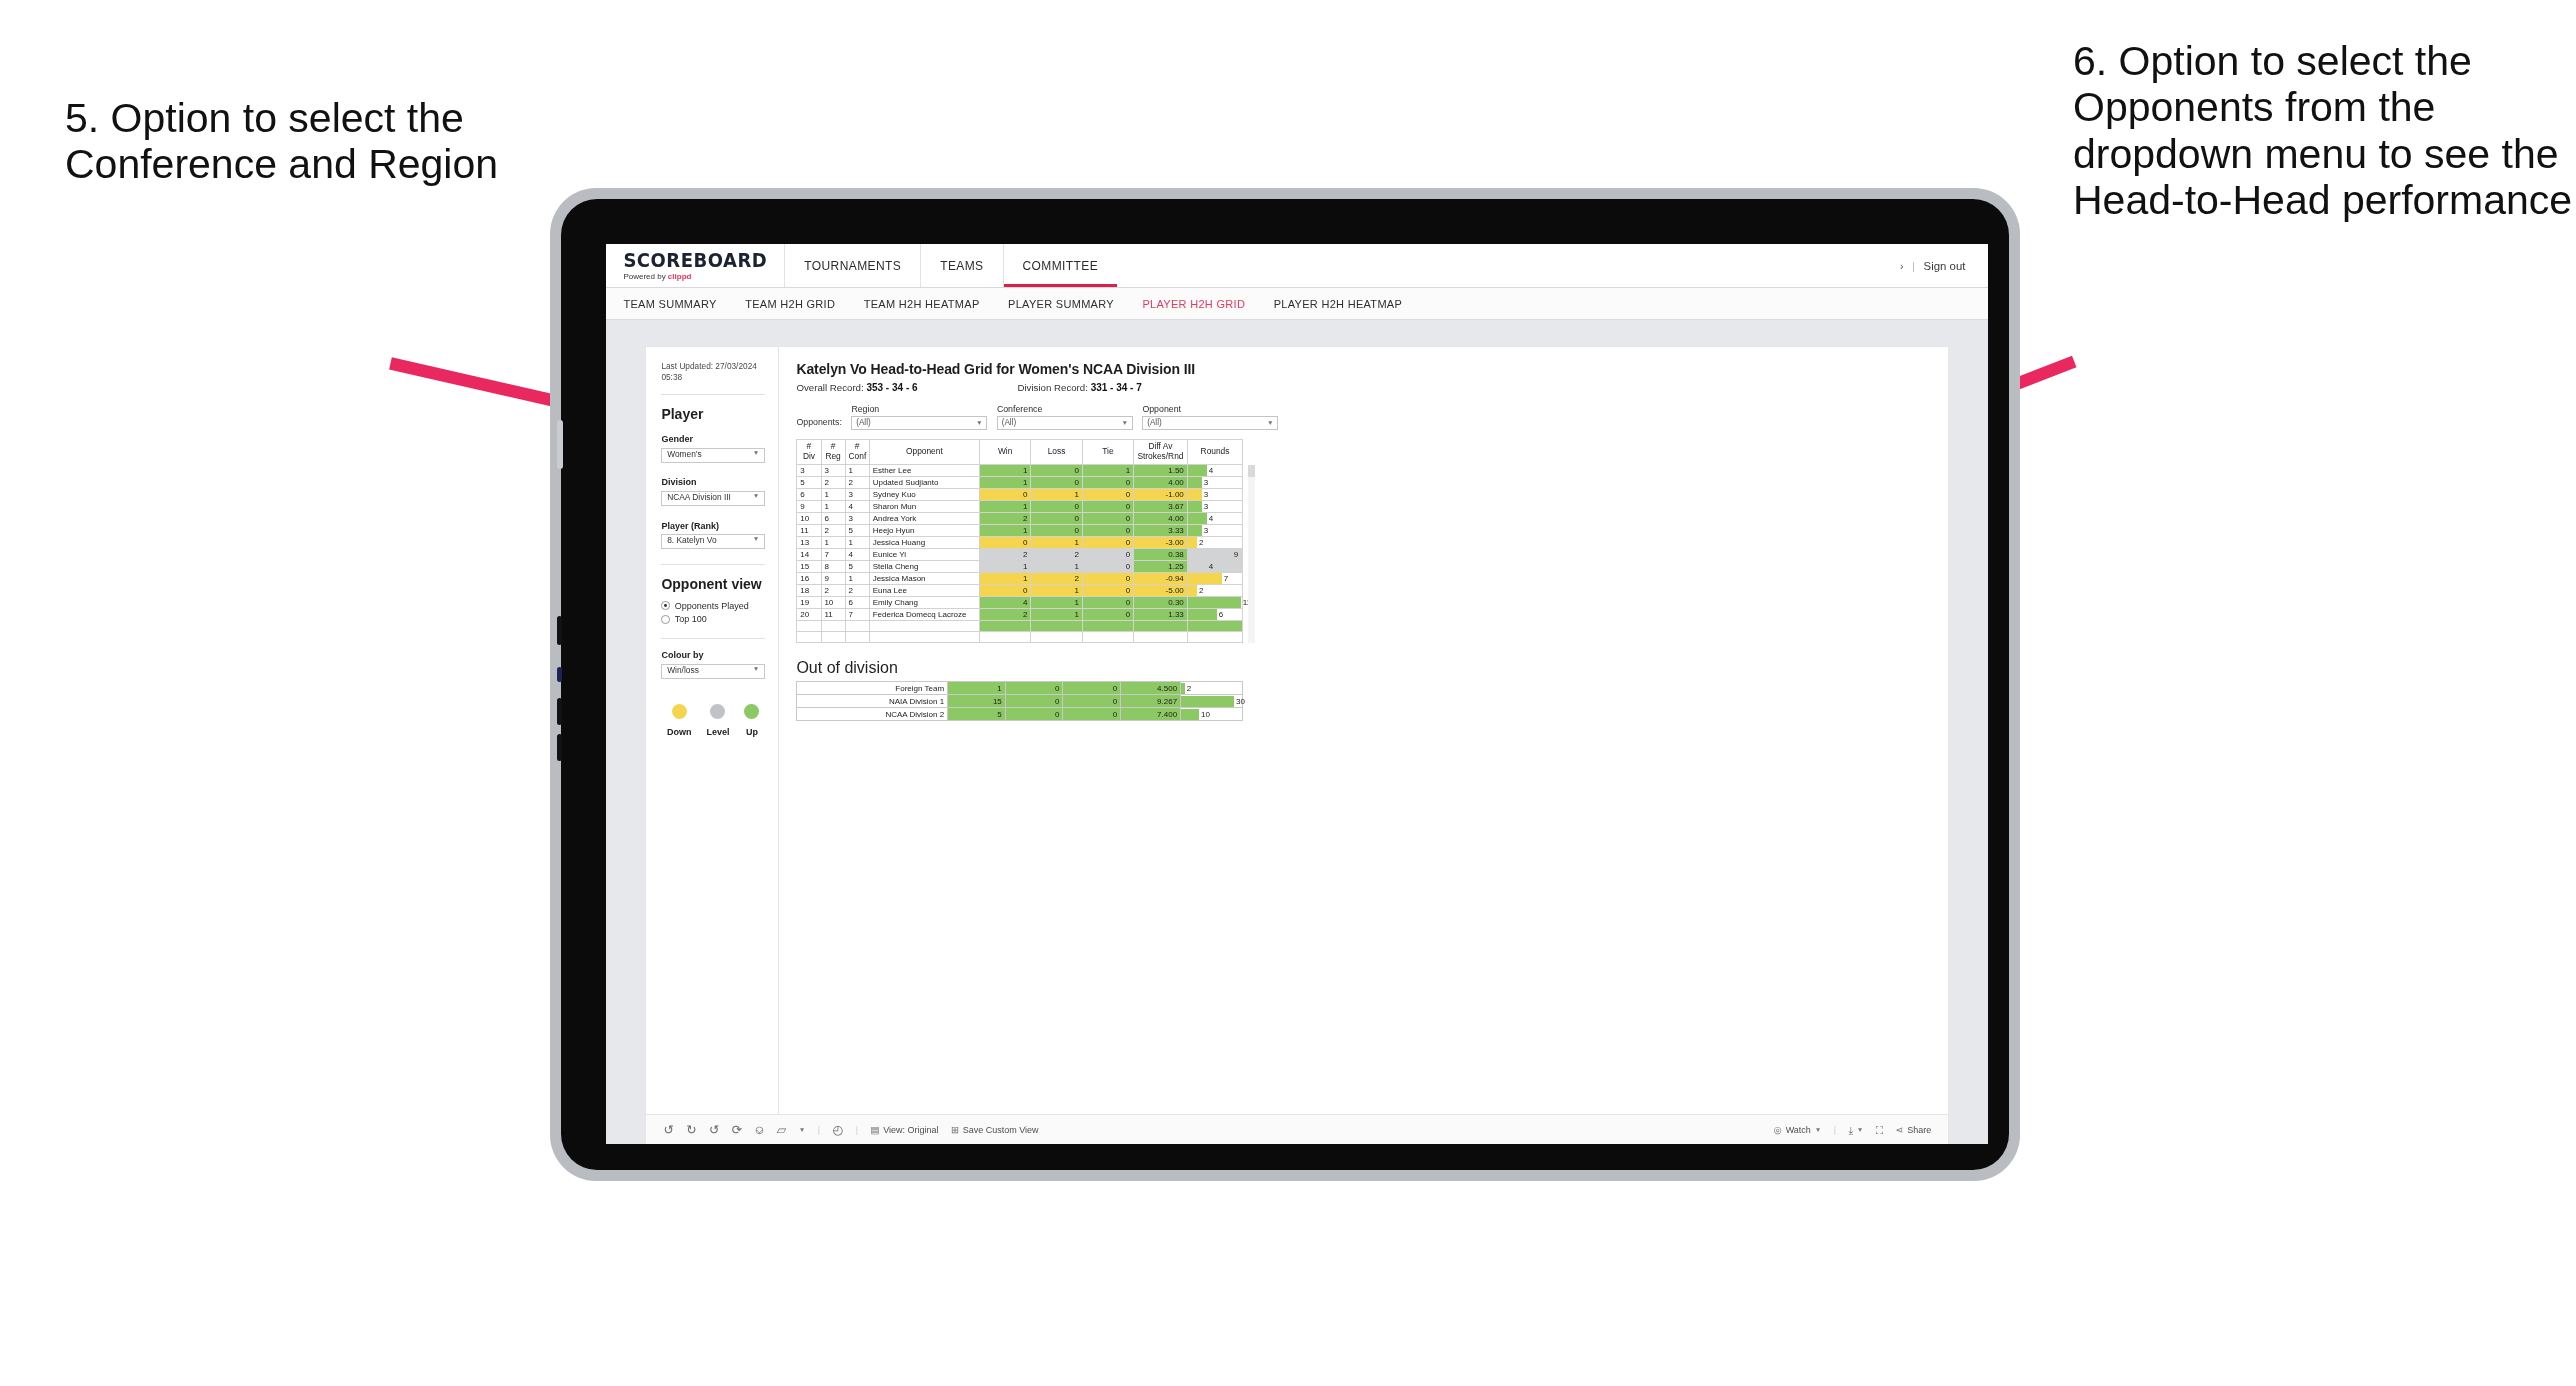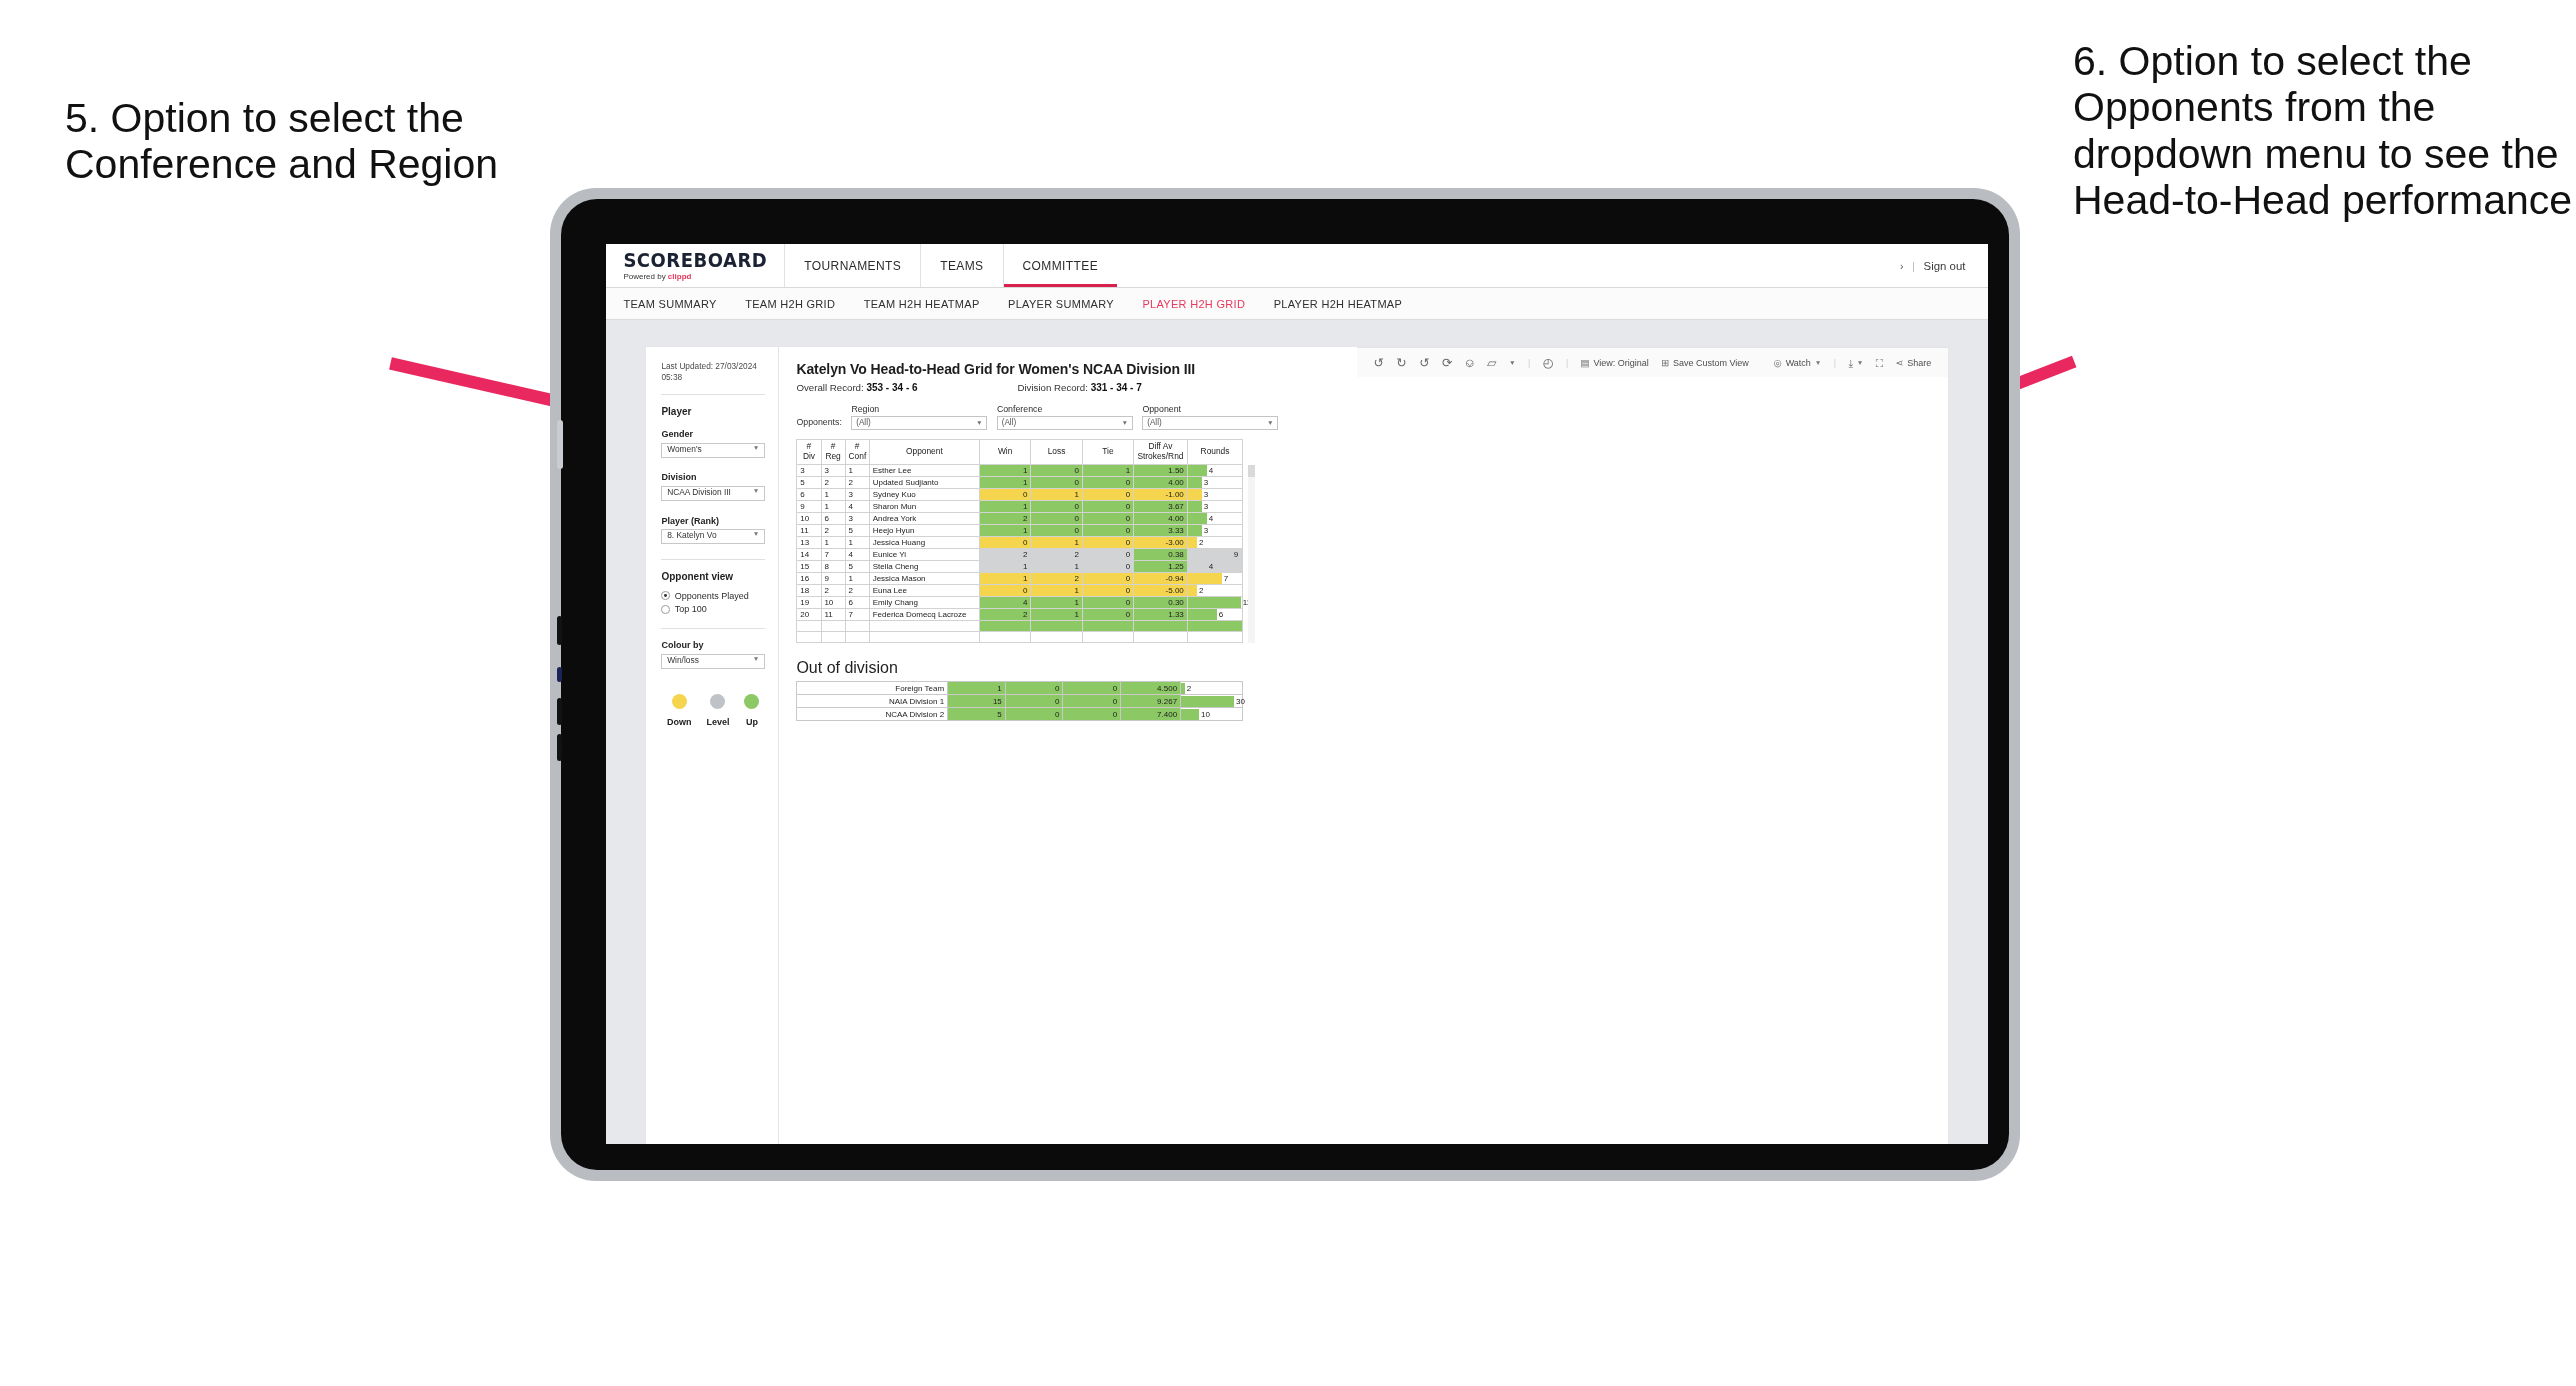"Last Updated: 27/03/2024 05:38" .viz-card { flex-direction: row -> column }
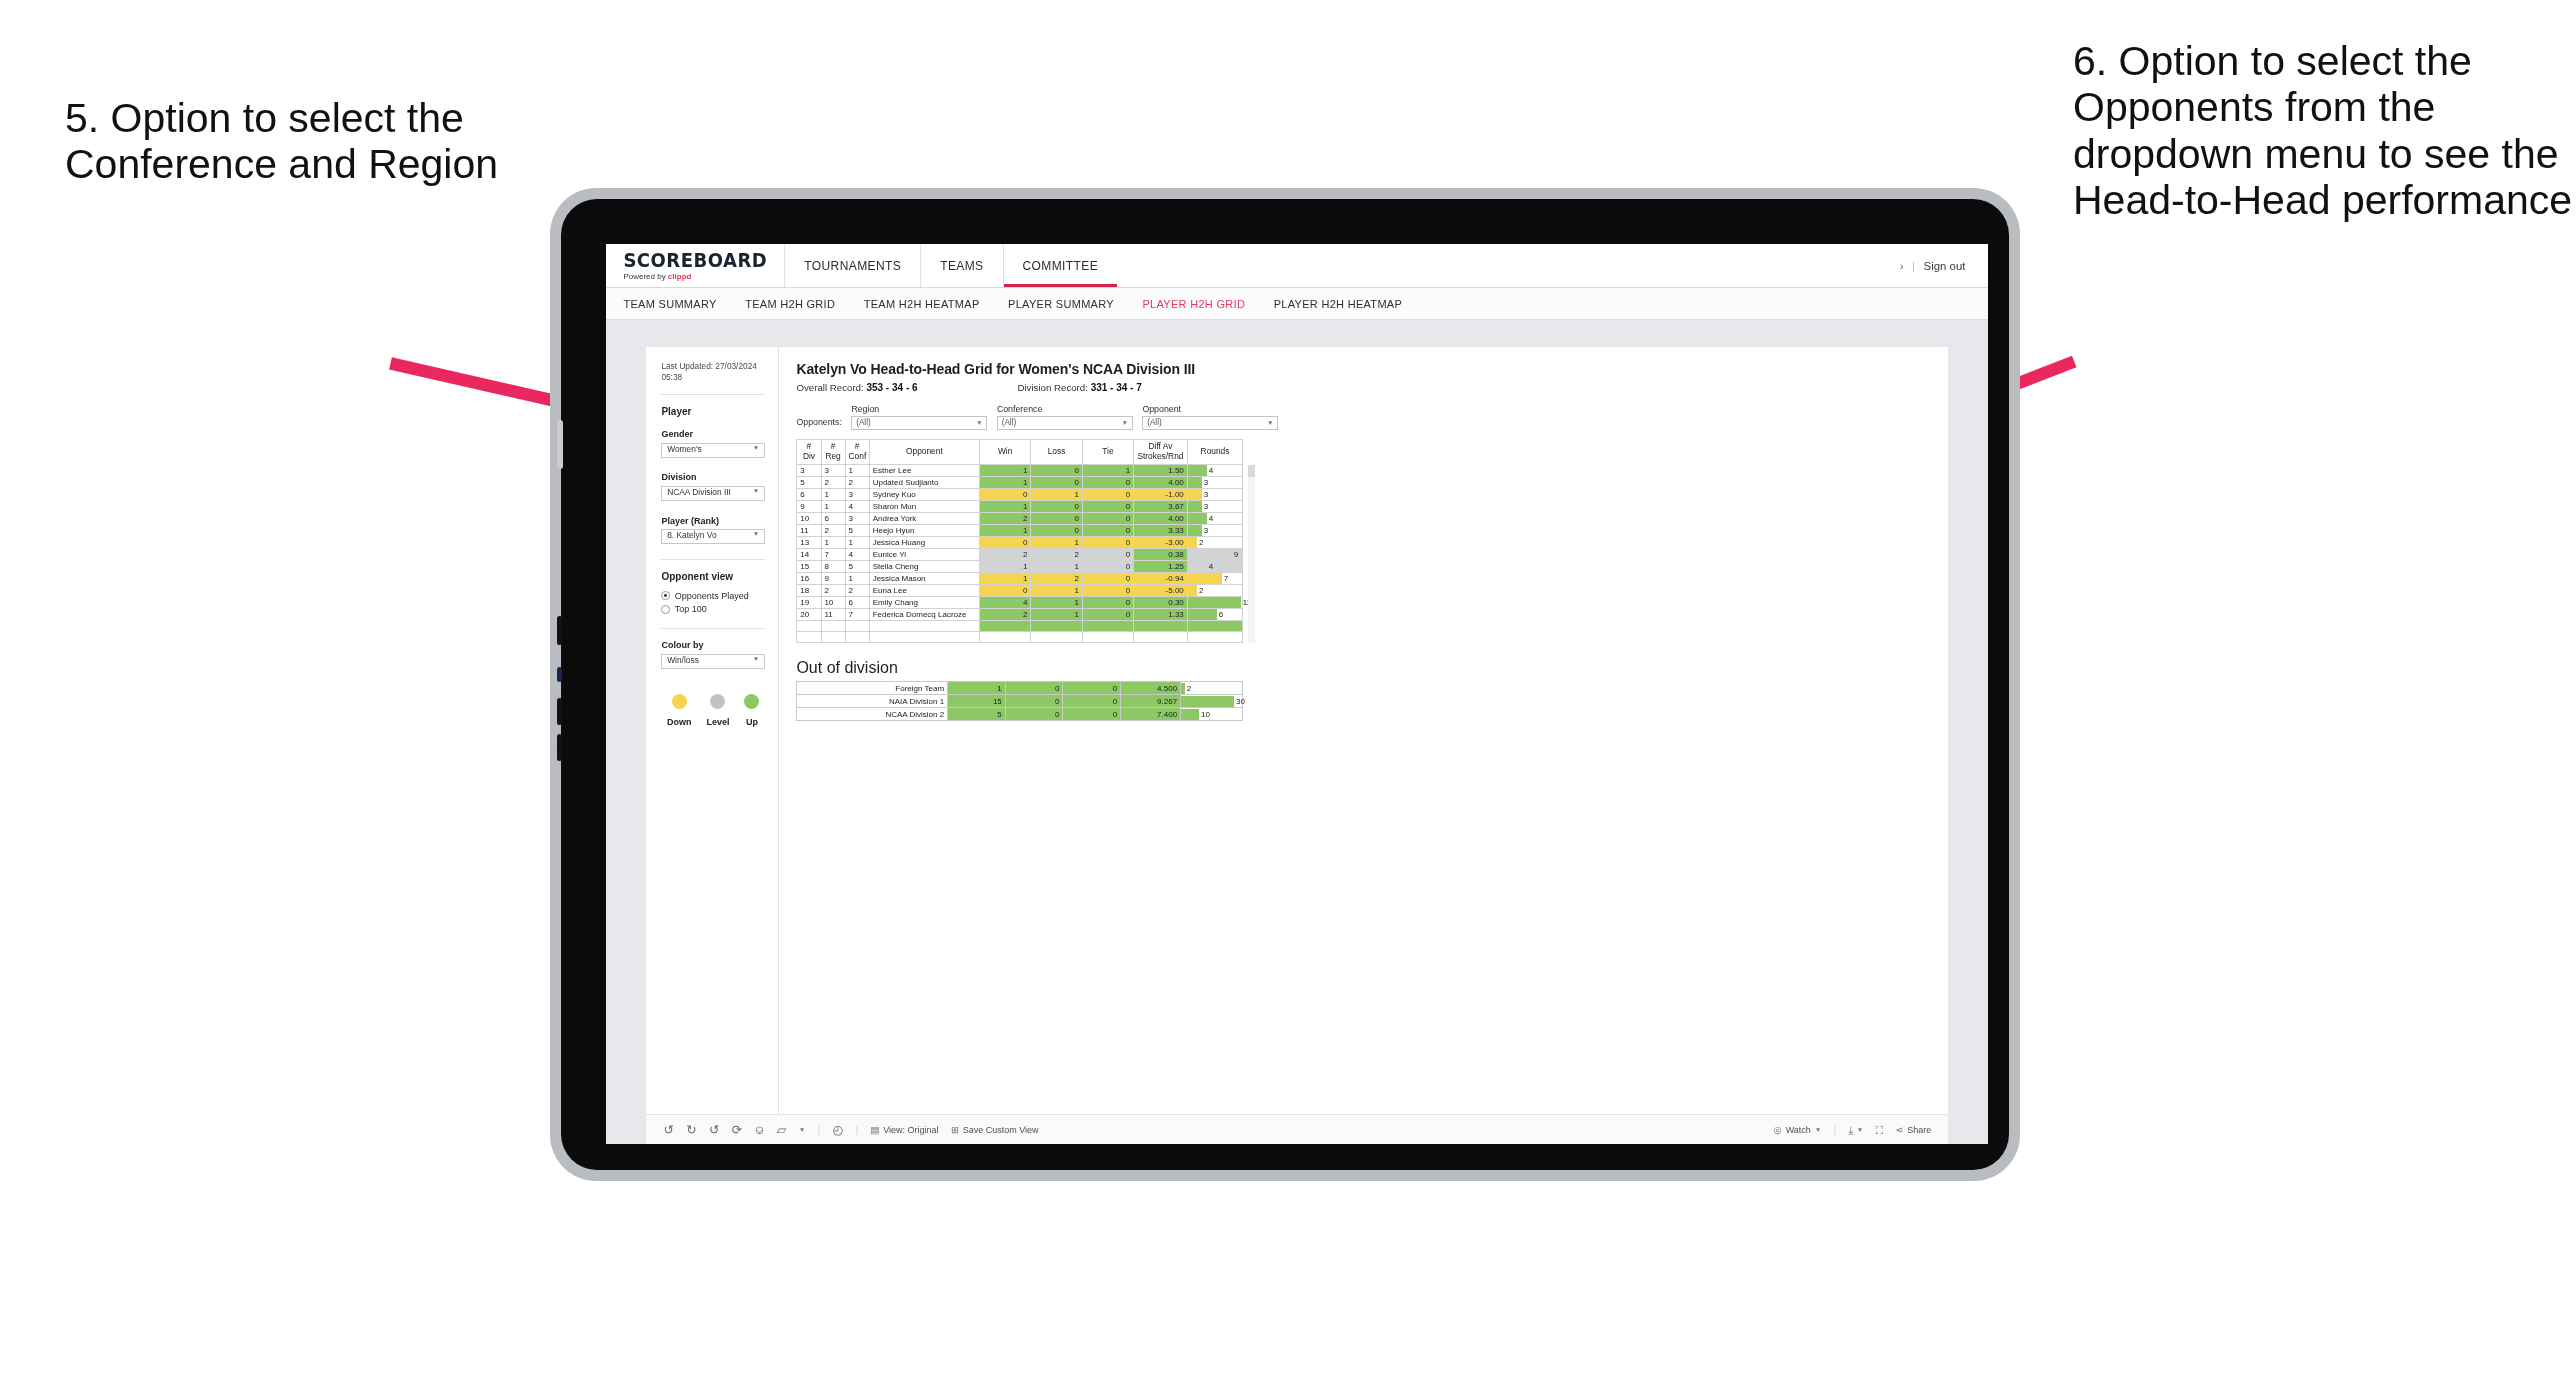"Player" .sb-head { font-size: 10px -> 14px }
